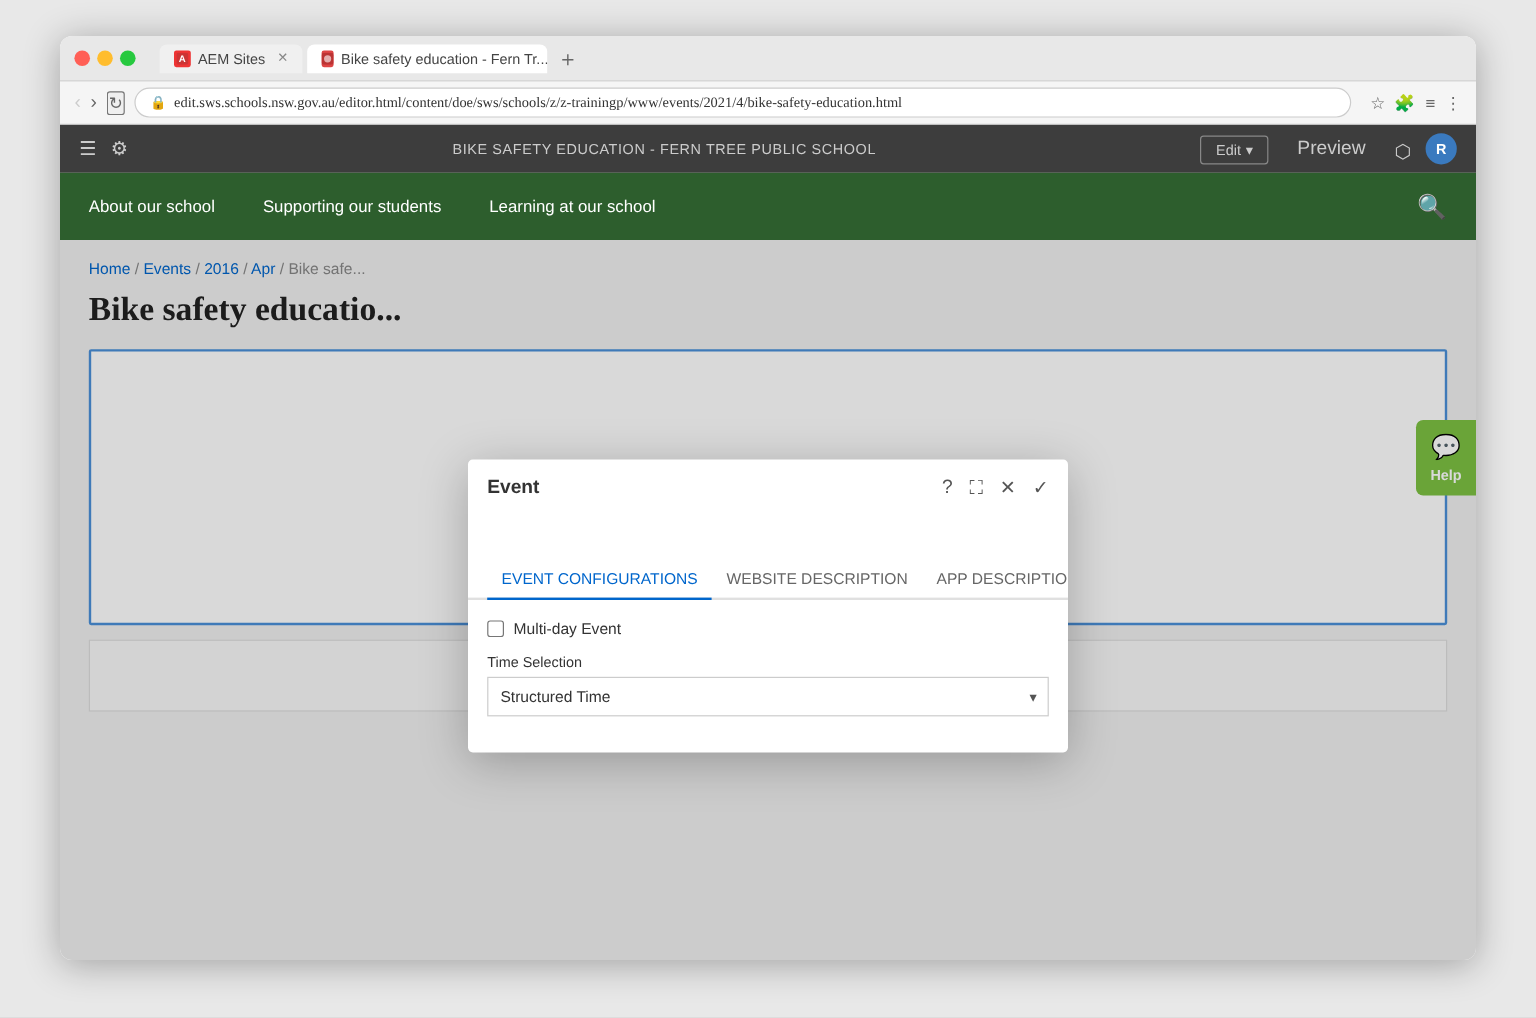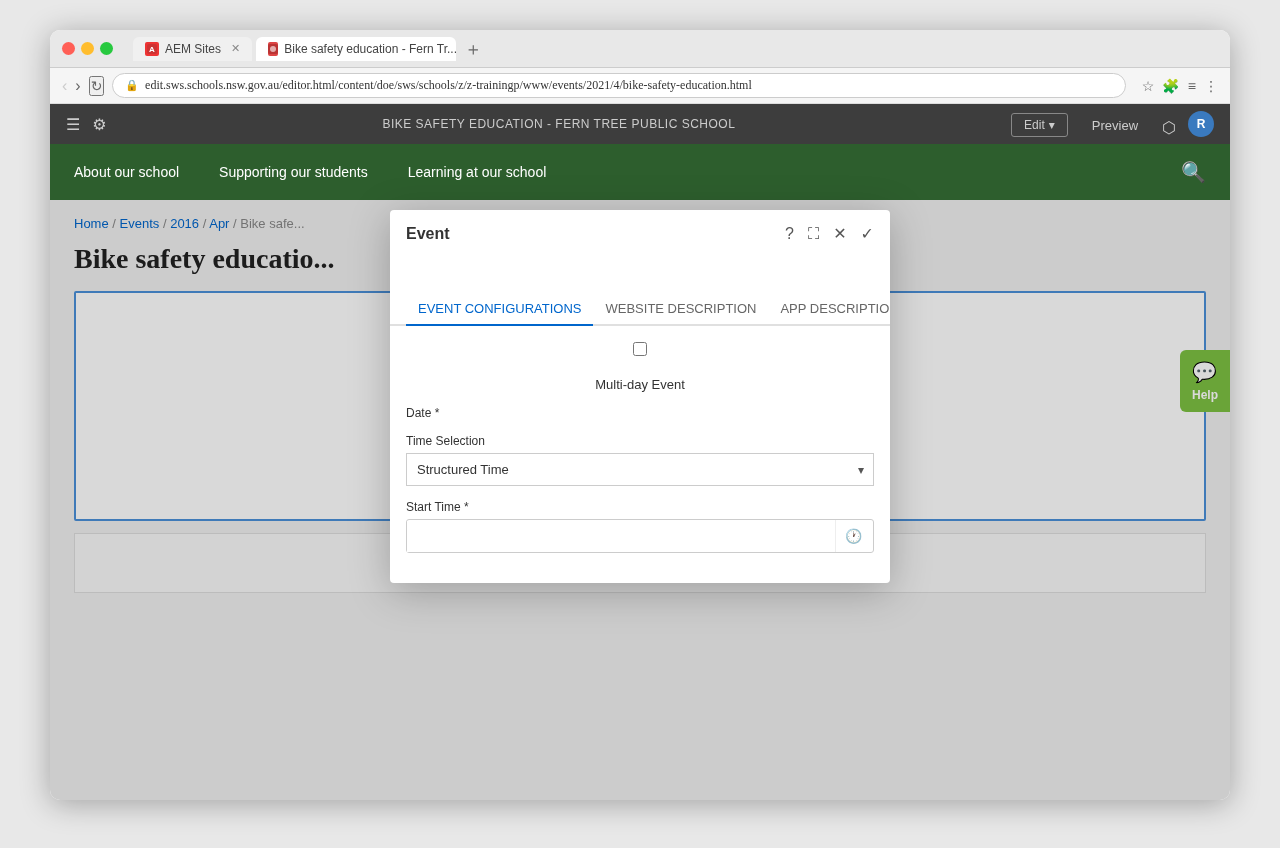"Preview" .aem-preview-btn { font-size: 13px -> 16px }
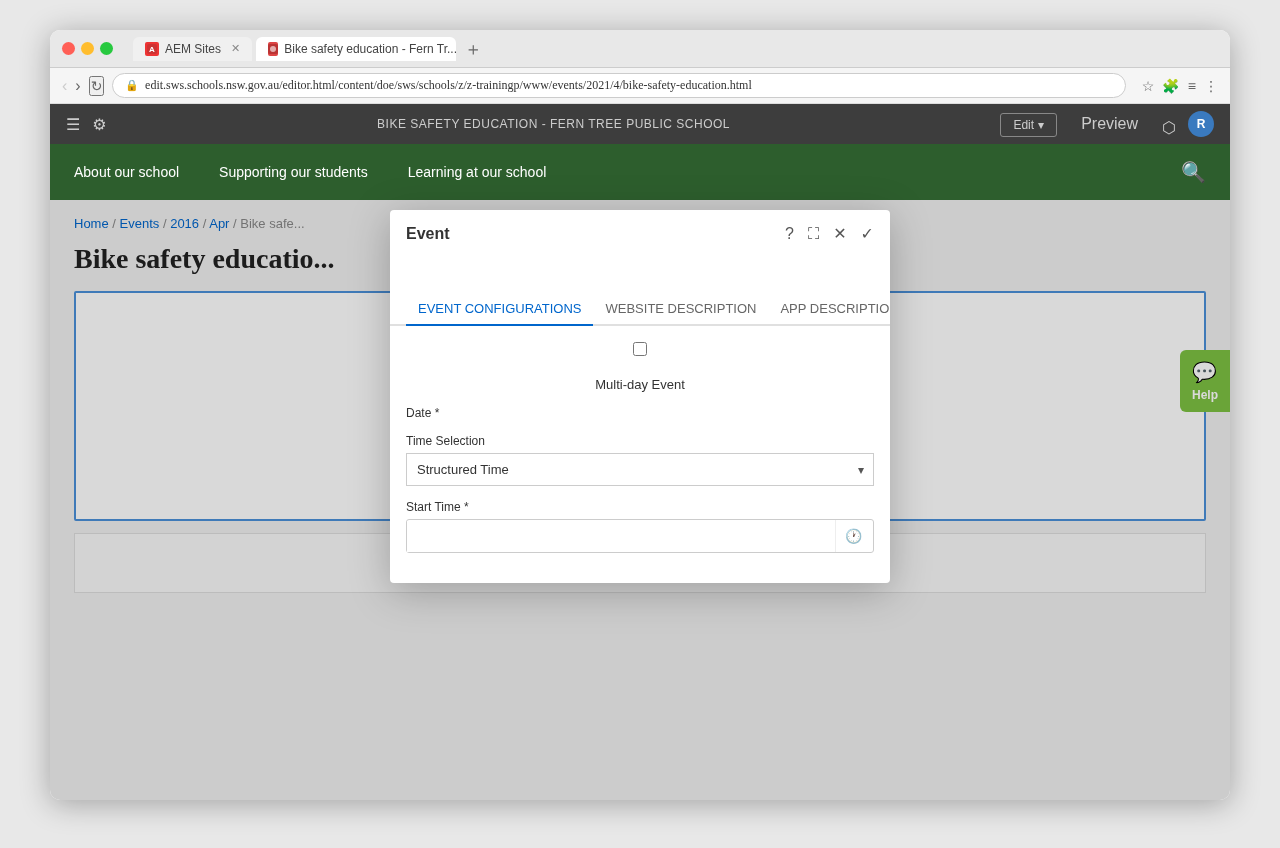"Event" .modal-overlay { align-items: flex-start -> center }
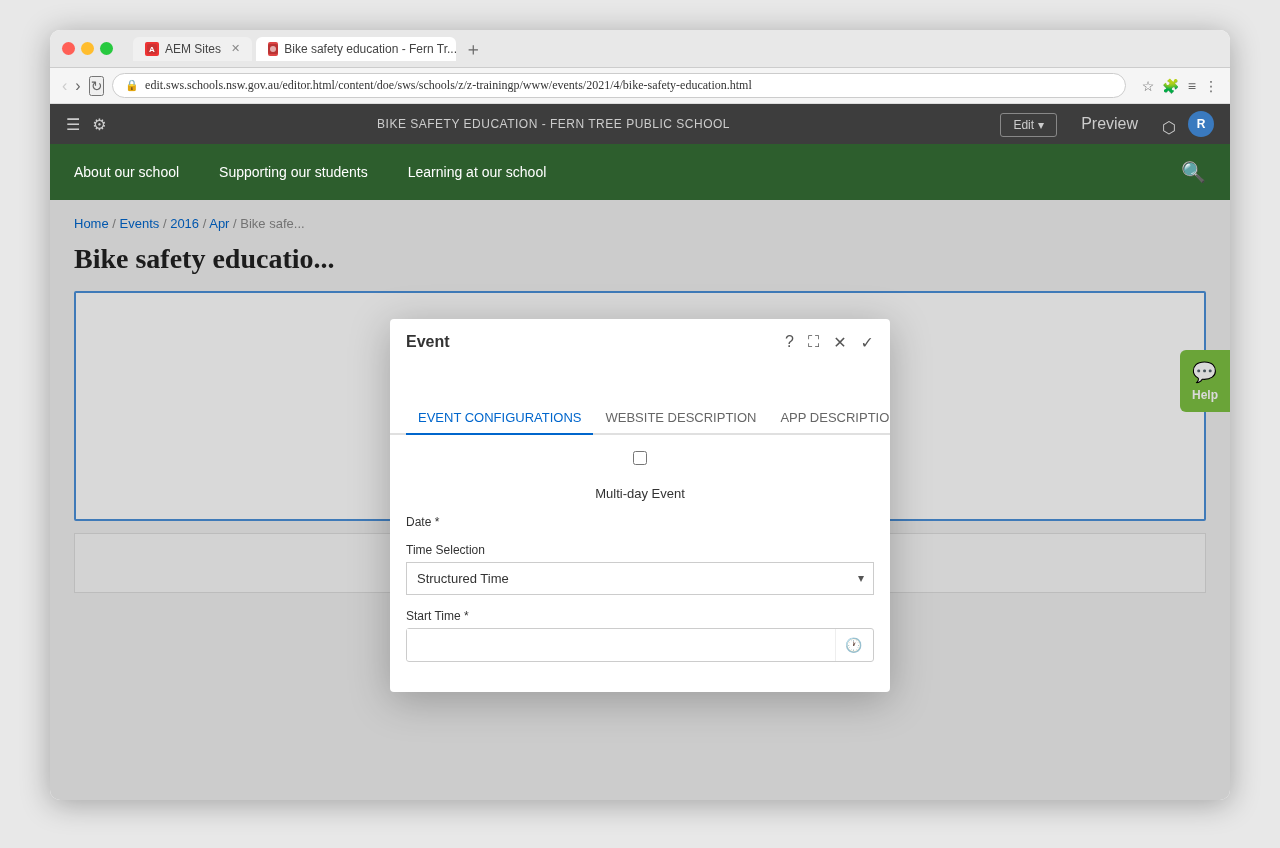"Multi-day Event" .checkbox-item { flex-direction: column -> none; gap: 21px -> 8px }
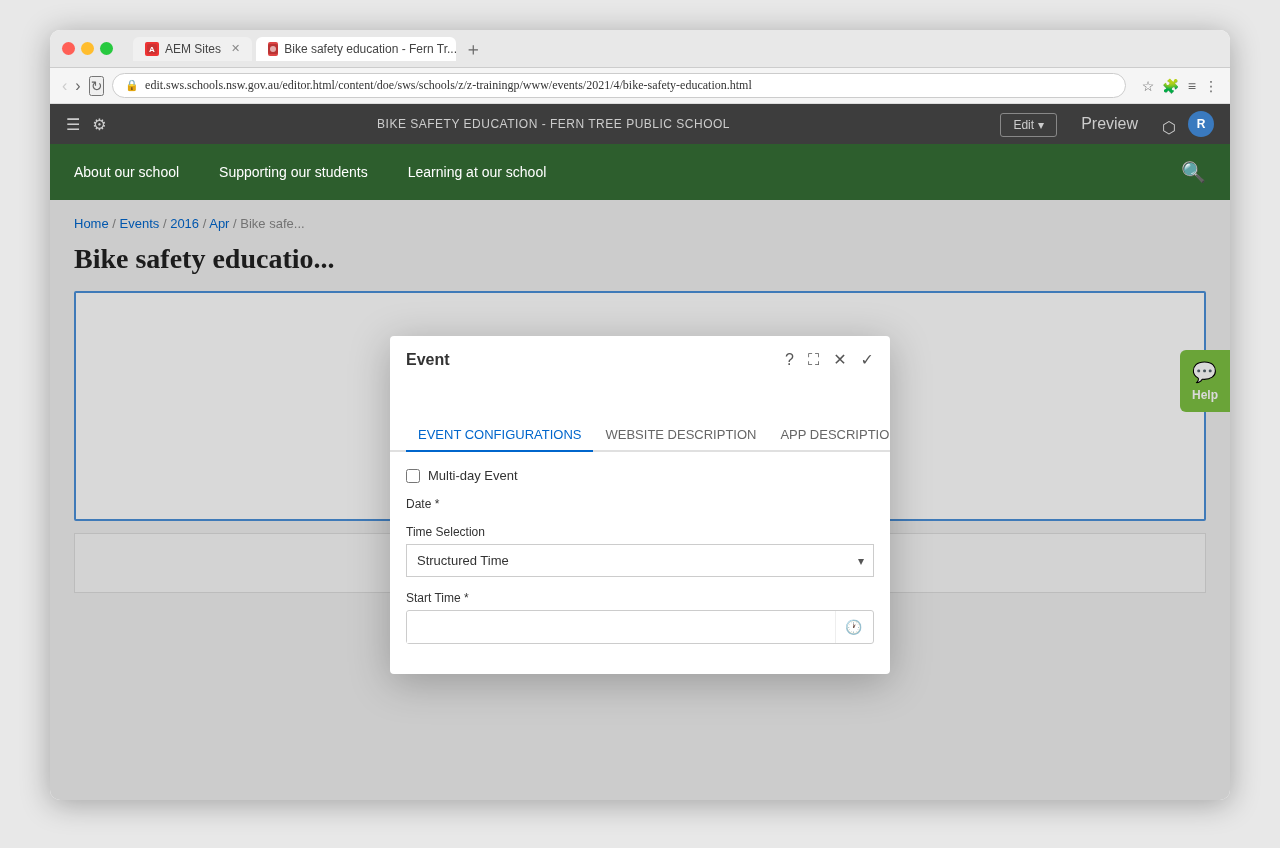"Date *" label.form-label { html: <label>Date *</label> -> none }
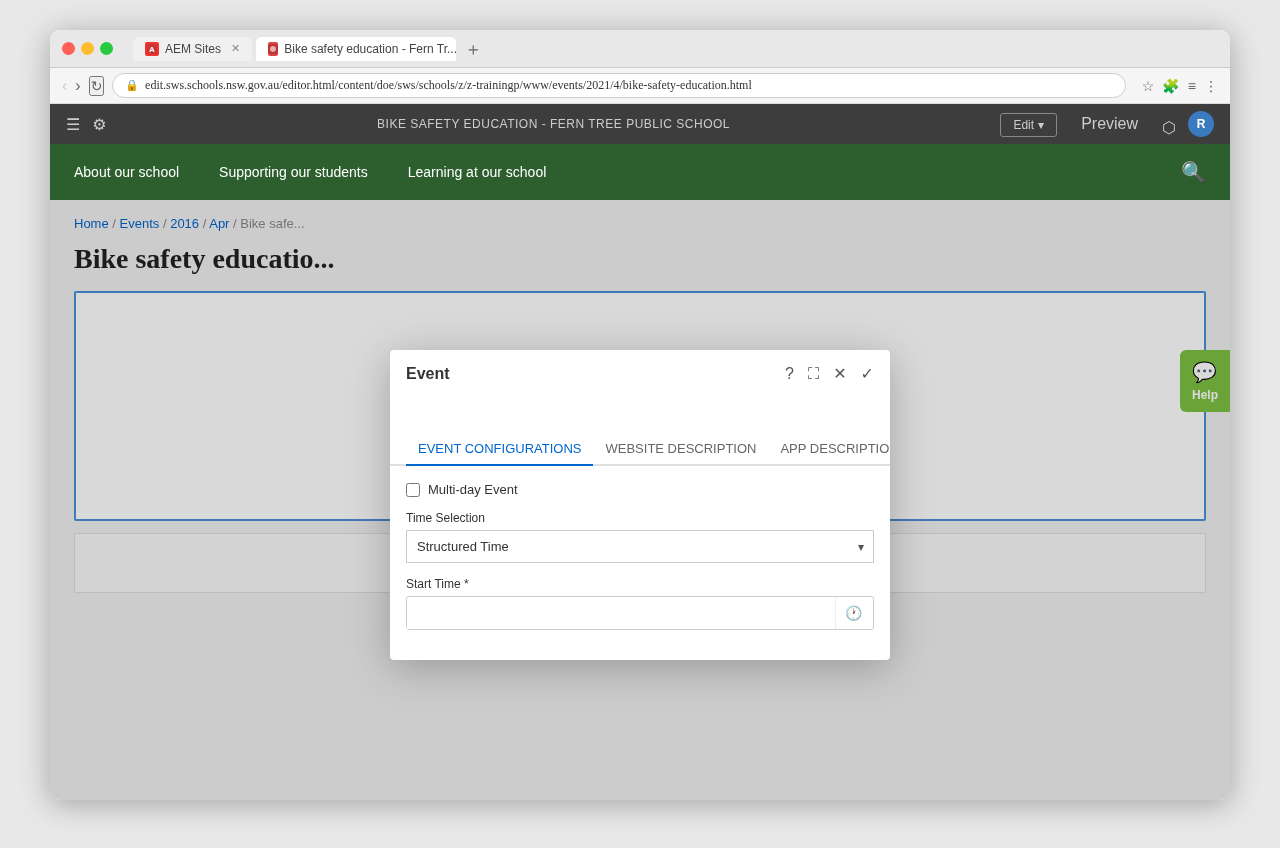"Start Time *" div.form-group { html: <div> <label>Start Time *</label> <div> <input> <button>🕐</button> </div> </div> -> none }
